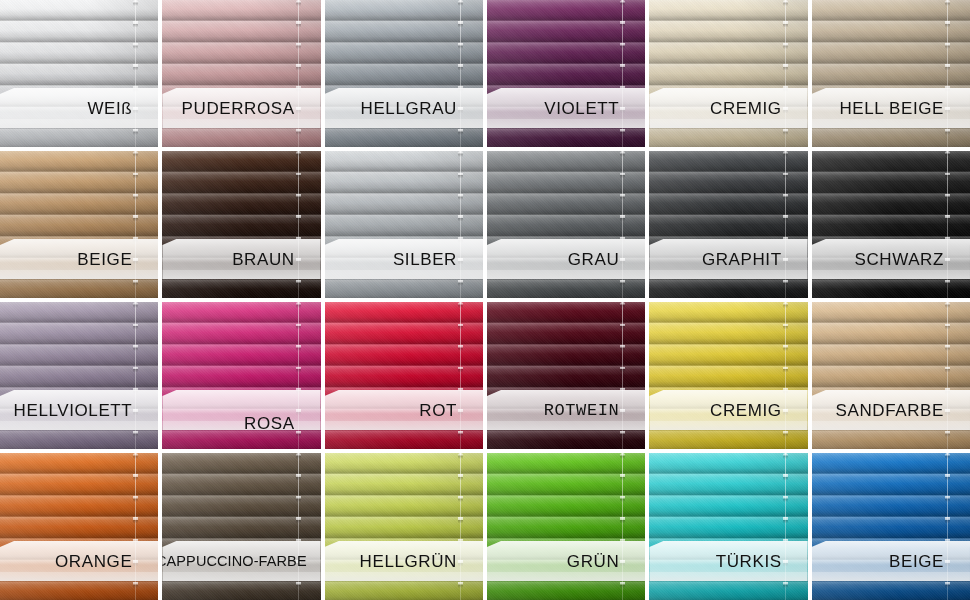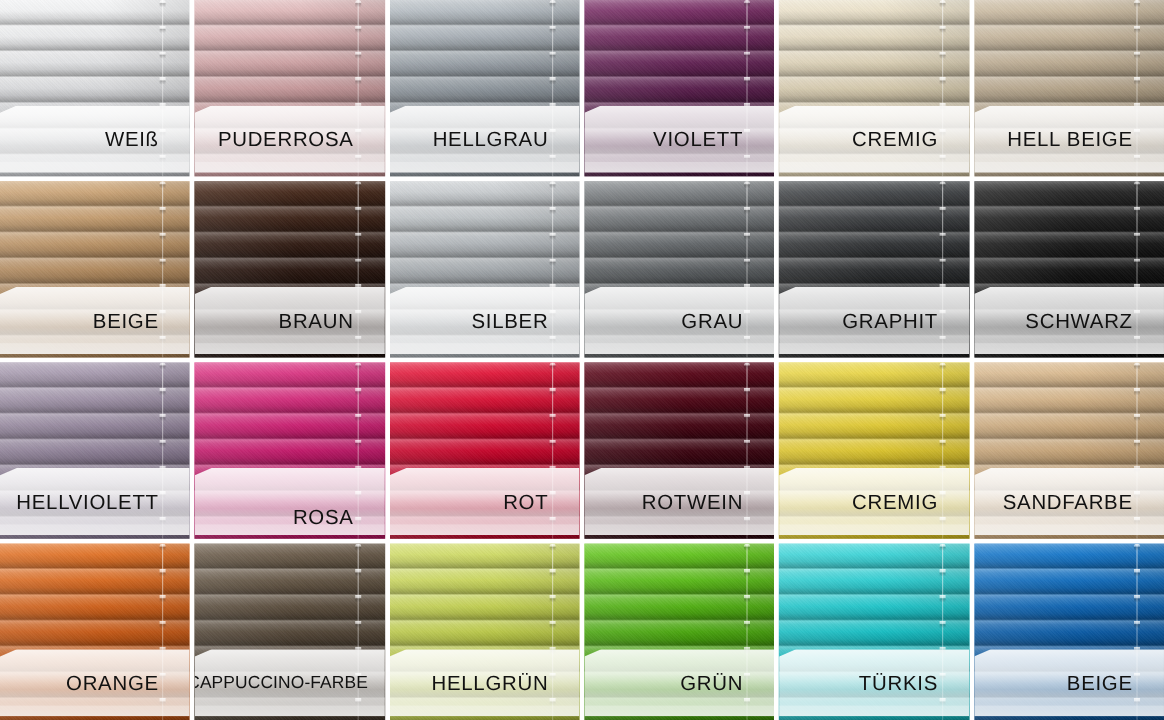"WEIß" .band { height: 56px -> 40px }
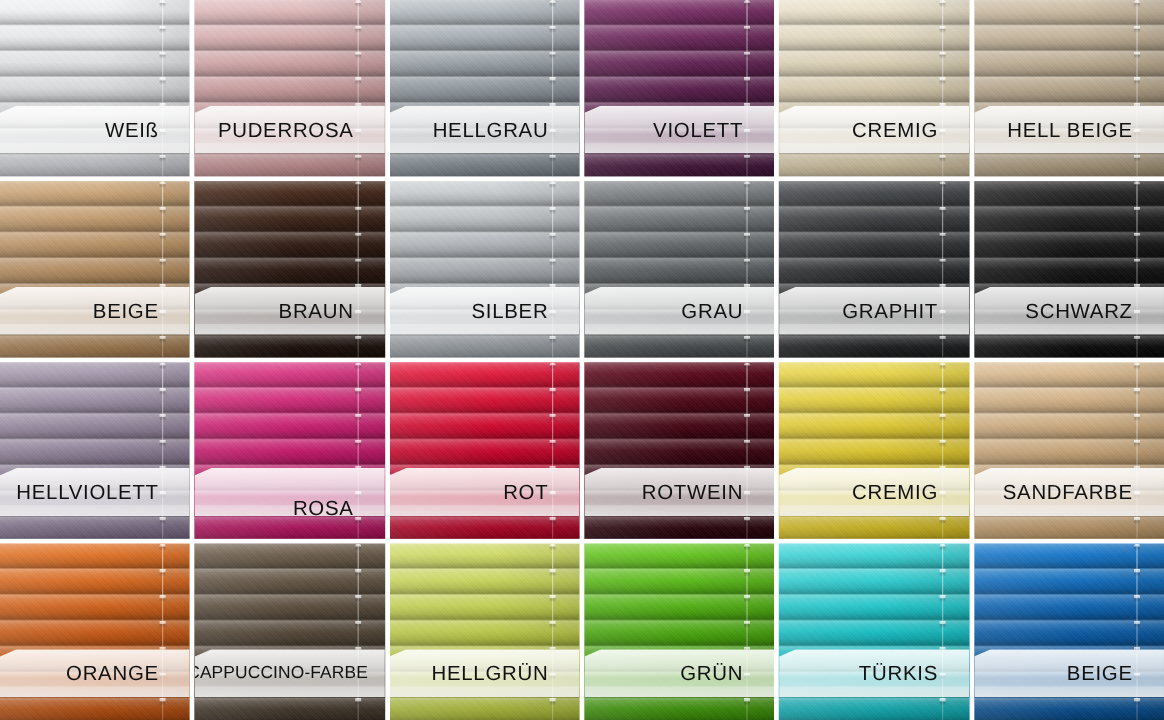"ROTWEIN" span.label { font-family: none -> Liberation Mono, monospace }
